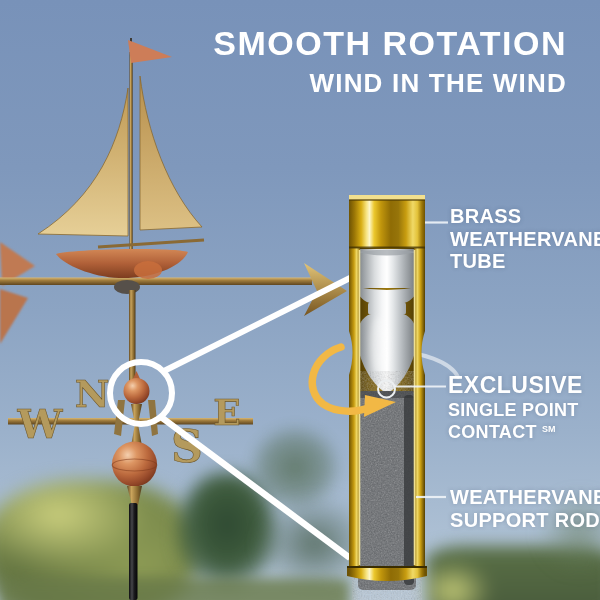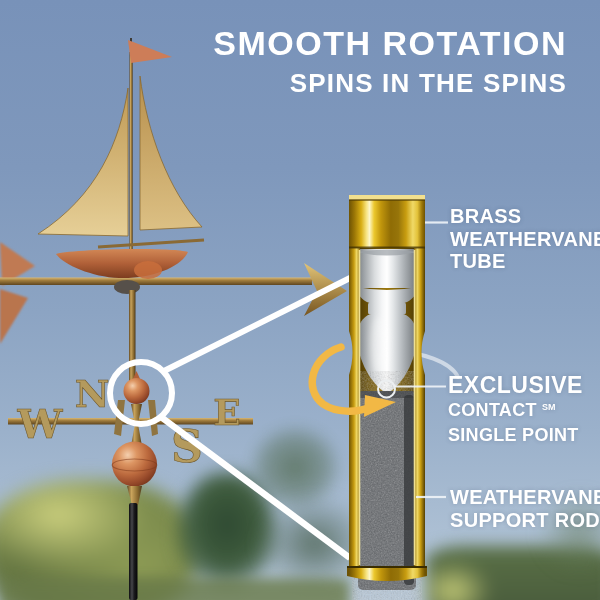"SPINS IN THE SPINS" div.h2 { text: SPINS IN THE SPINS -> WIND IN THE WIND }
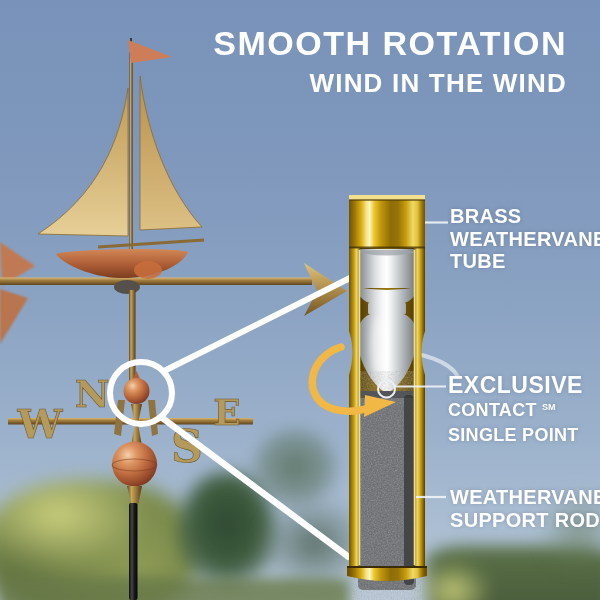"CONTACT SM" div.lc2 { order: before "SINGLE POINT" -> after "SINGLE POINT" }
